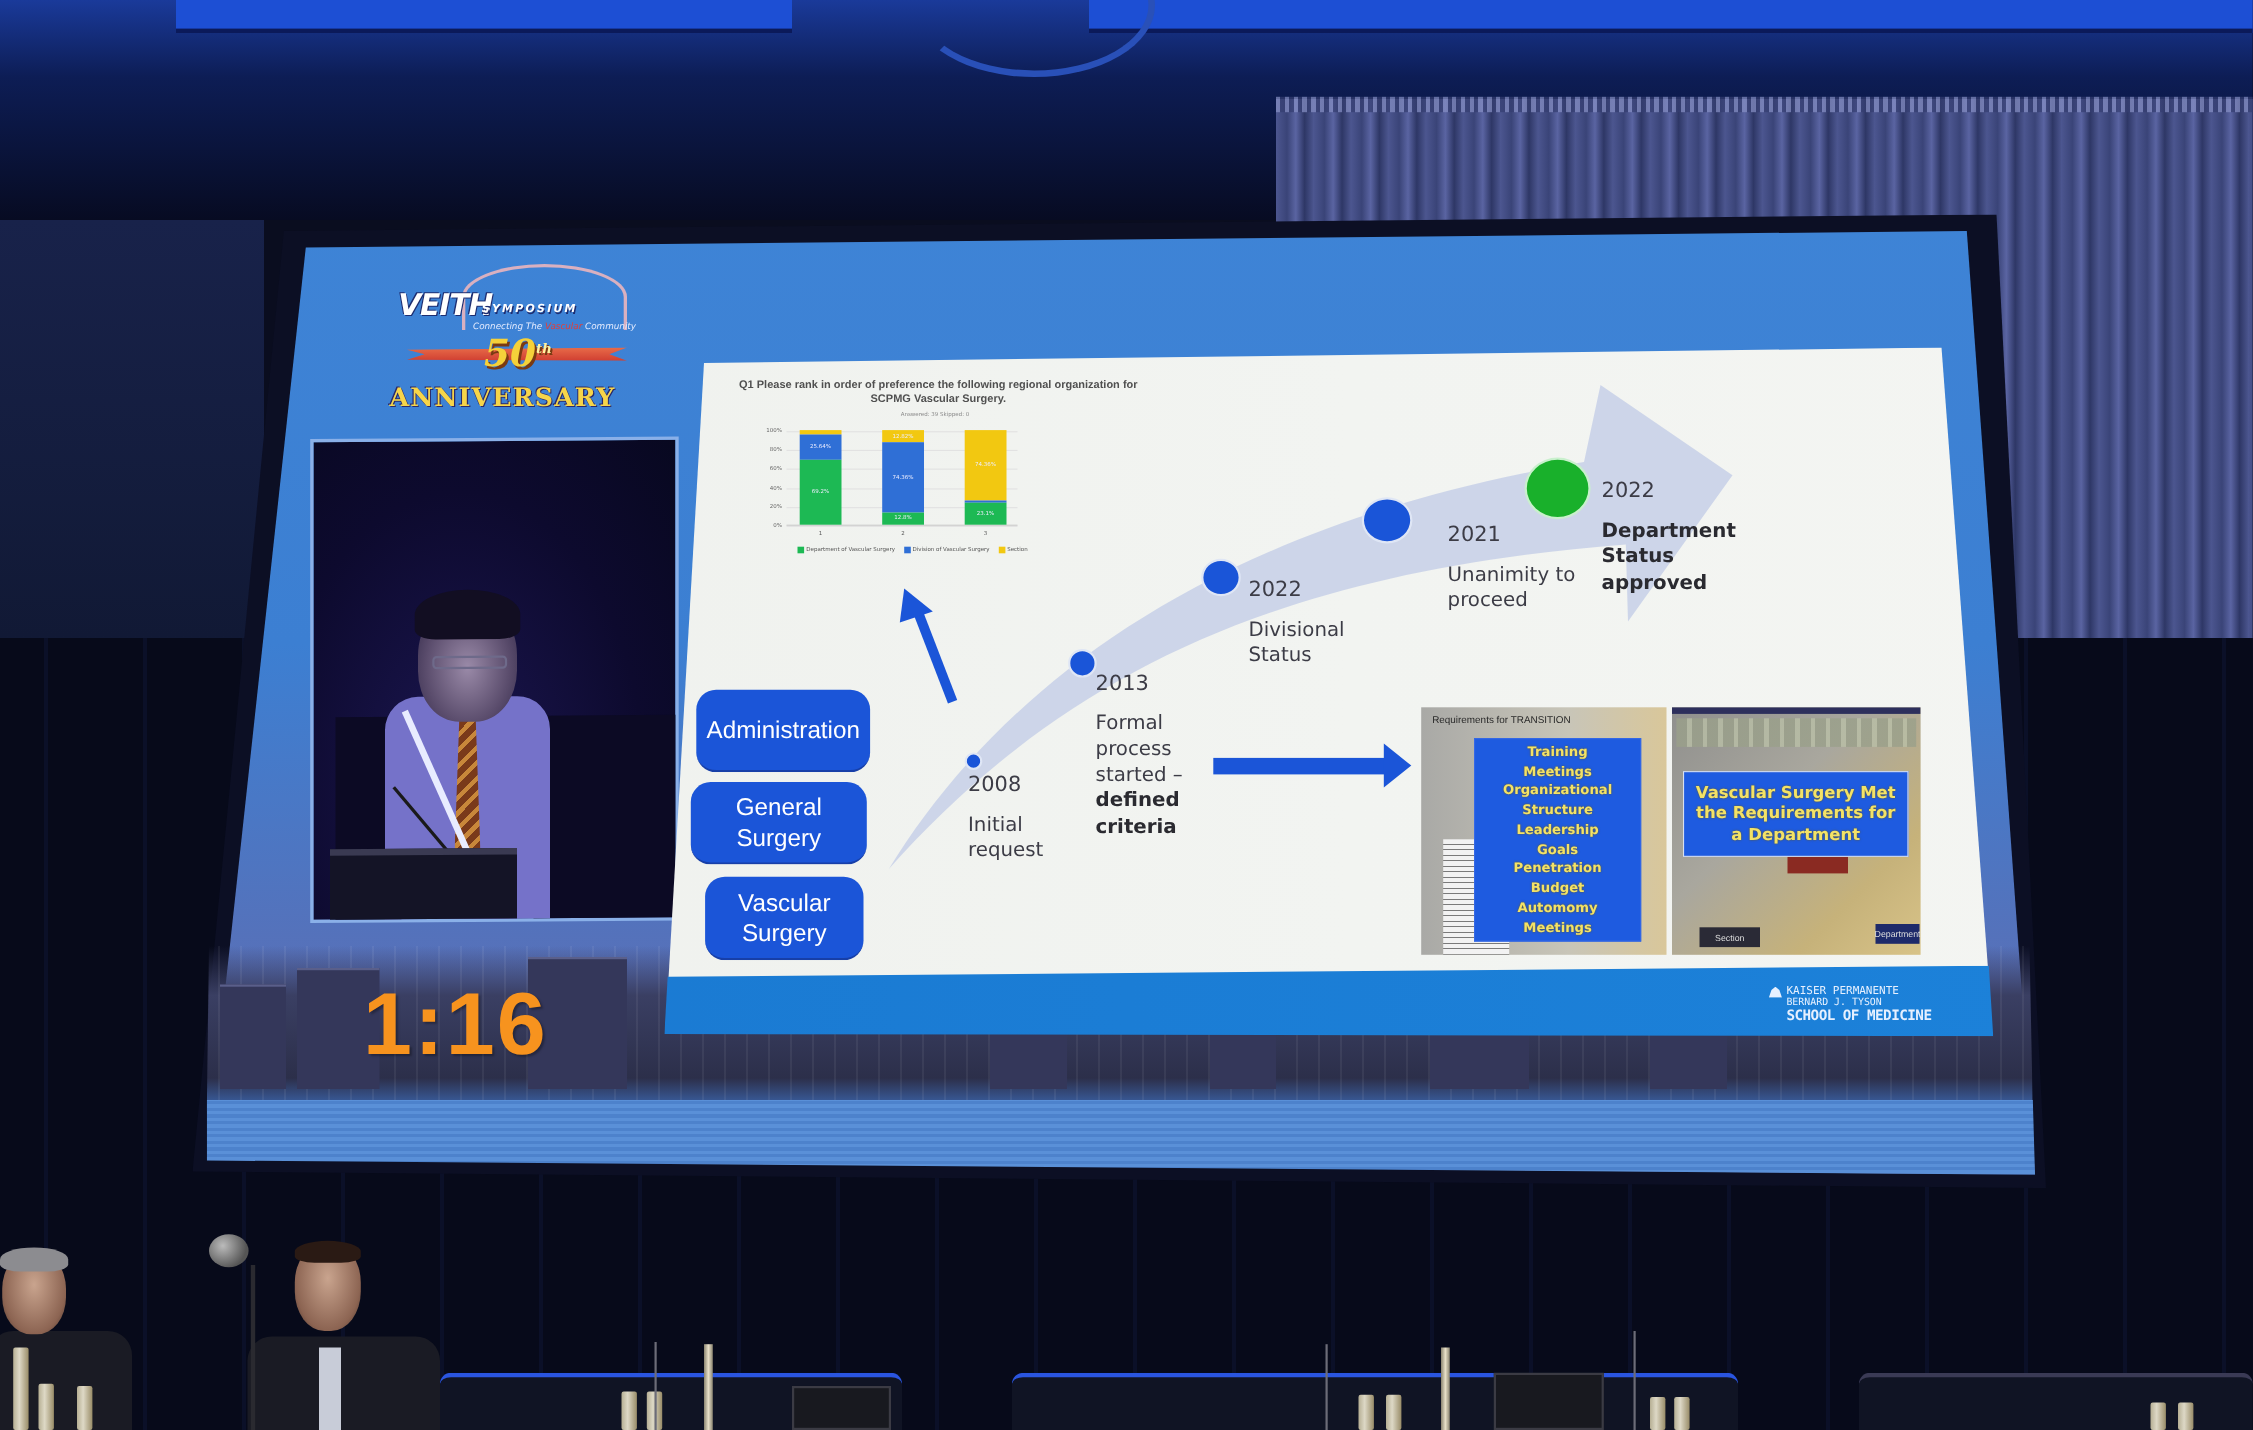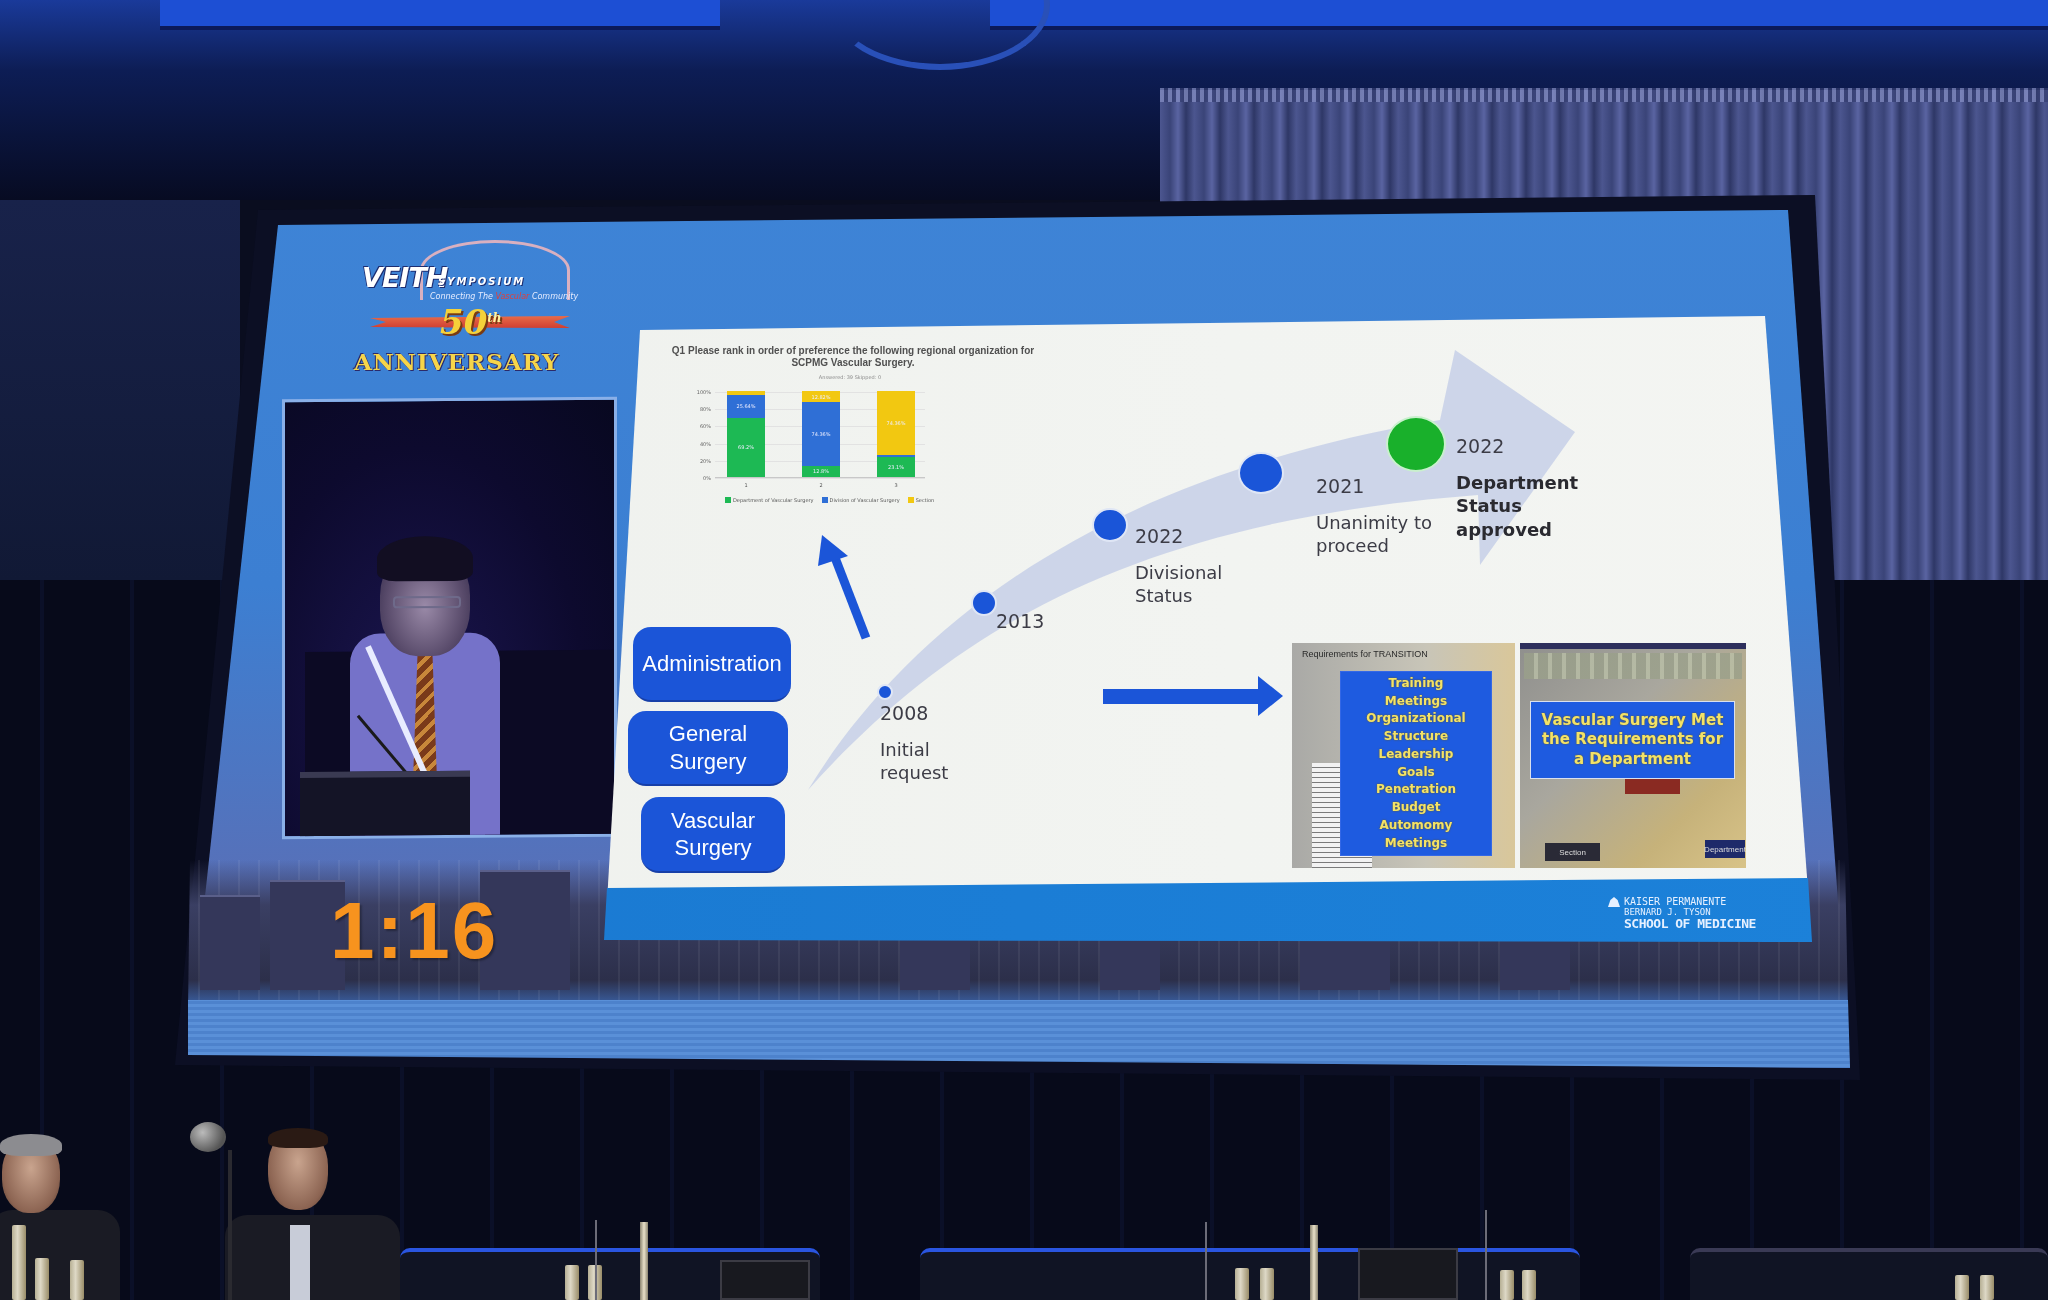"Formal process started –" div.desc { html: none -> <div><span>Formal process started –</span><br><b>defined criteria</b></div> }
